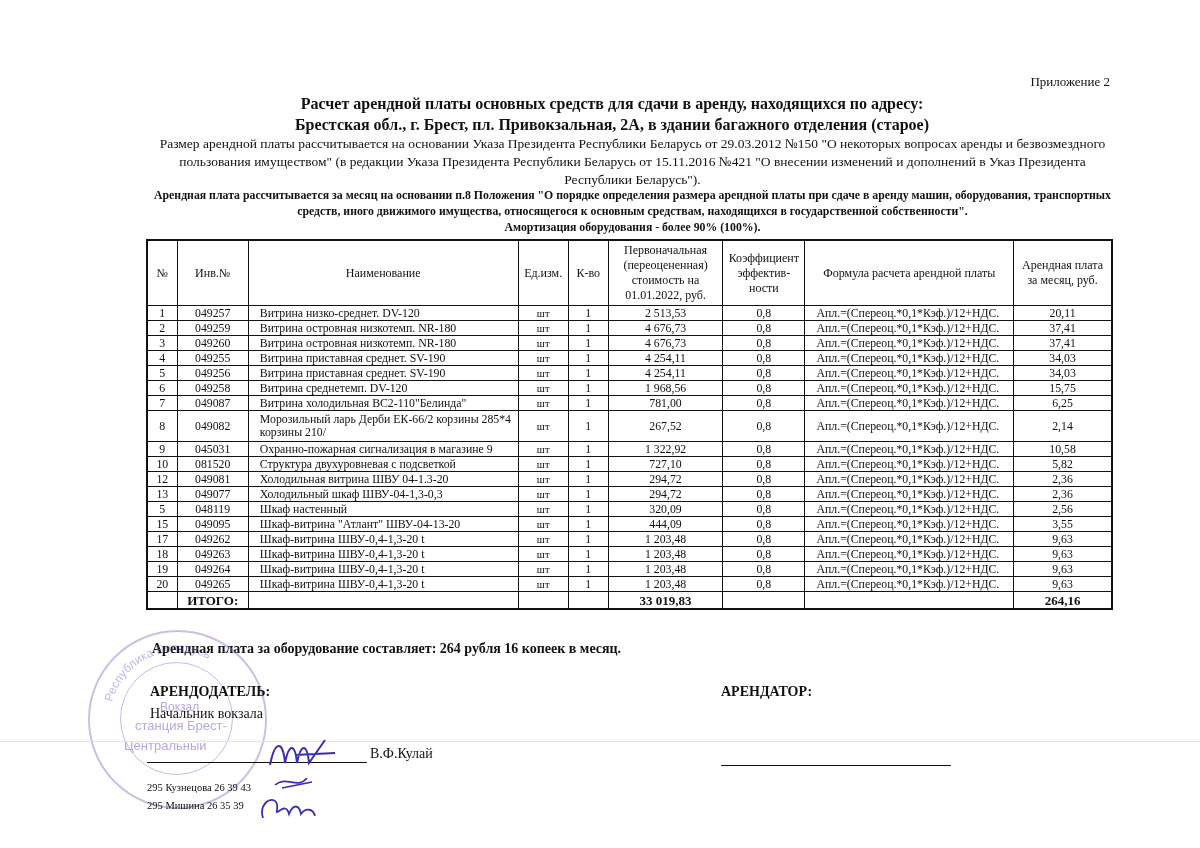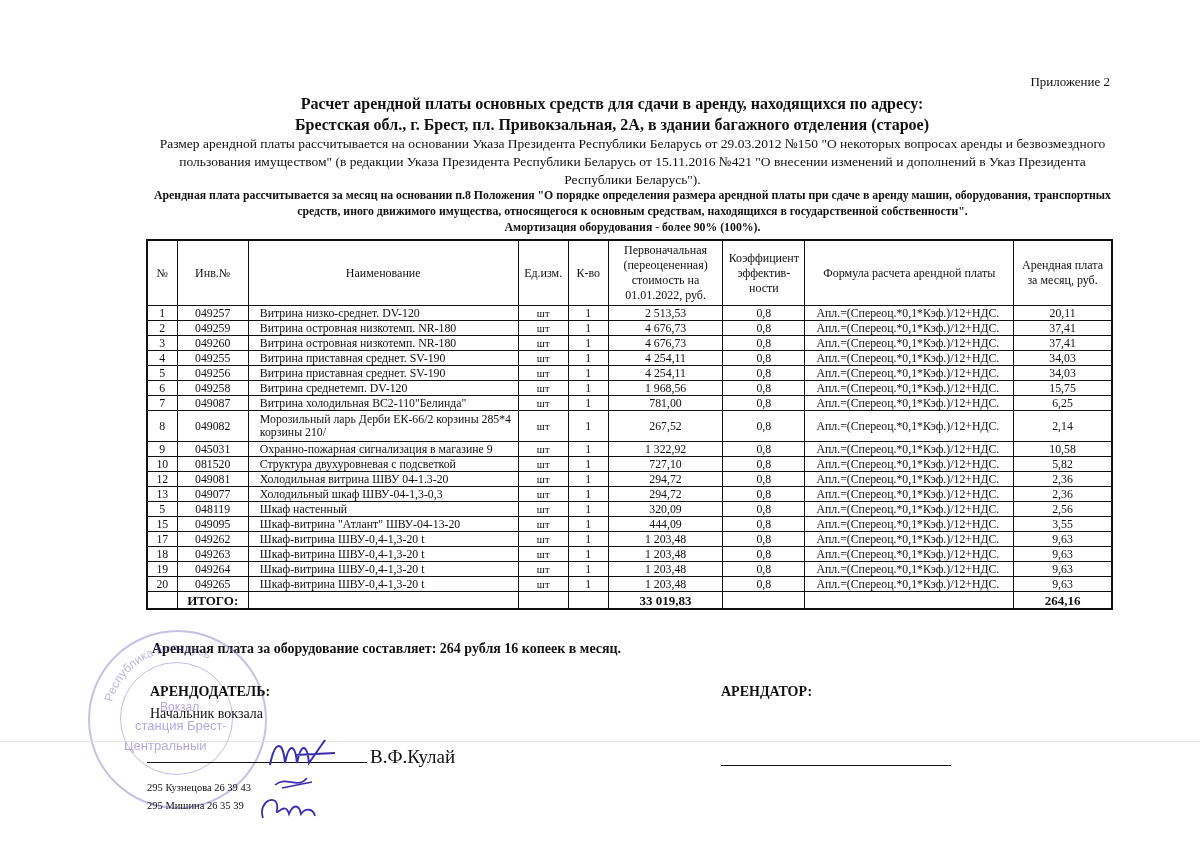"В.Ф.Кулай" .signame { font-size: 19px -> 14px }
